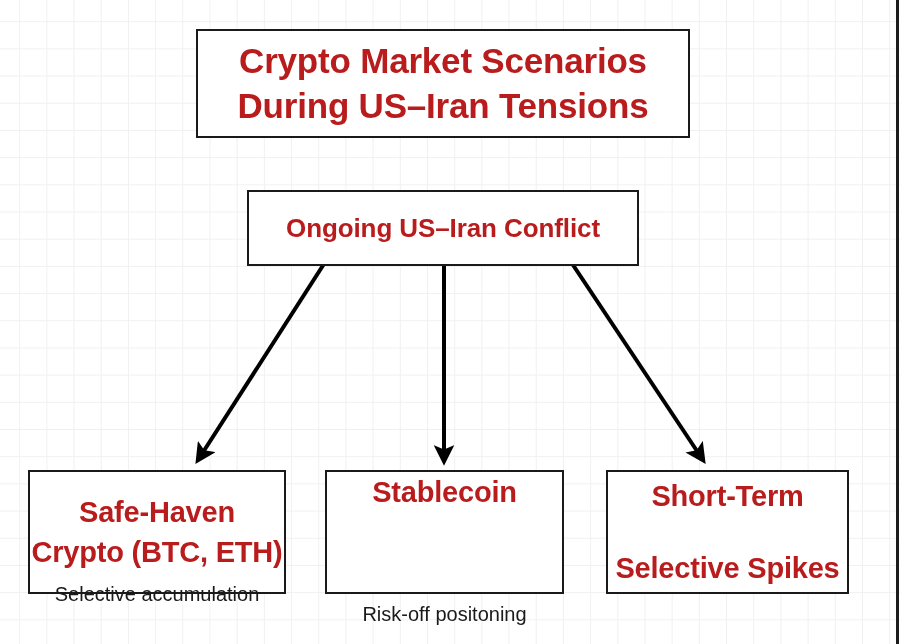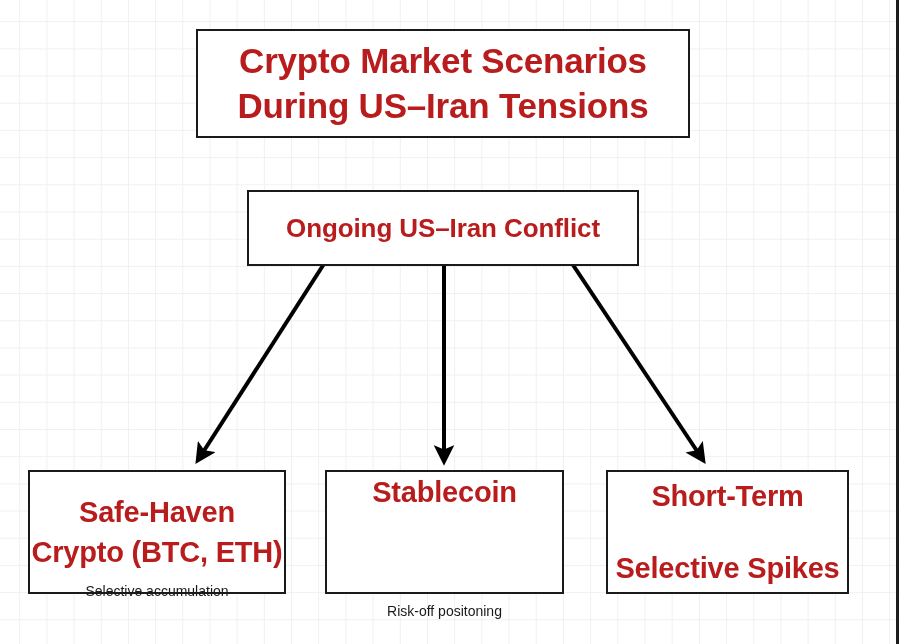"Selective accumulation" .caption { font-size: 14px -> 20px }
